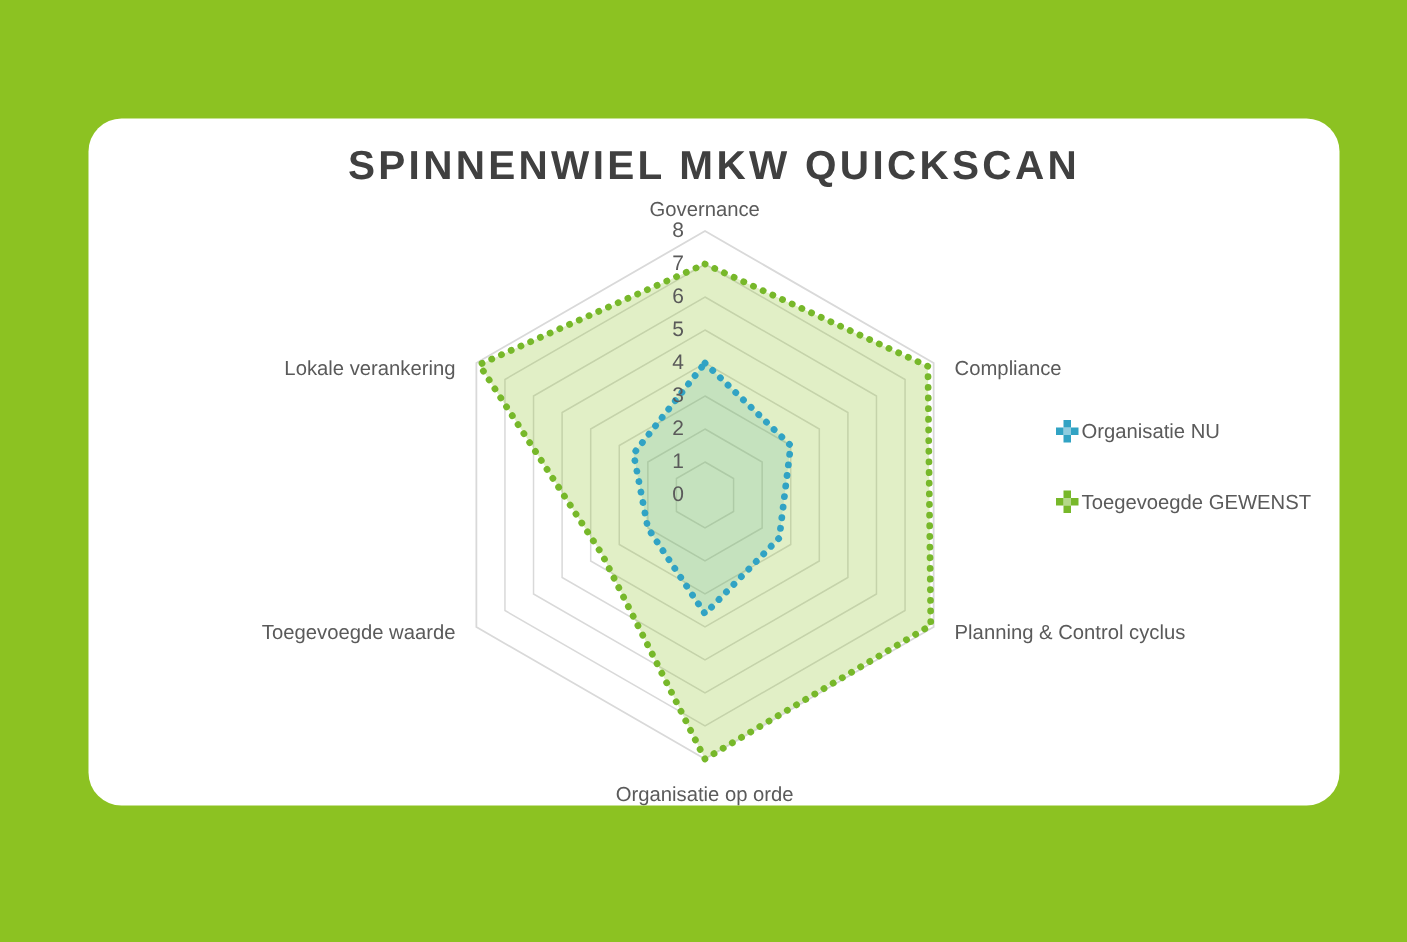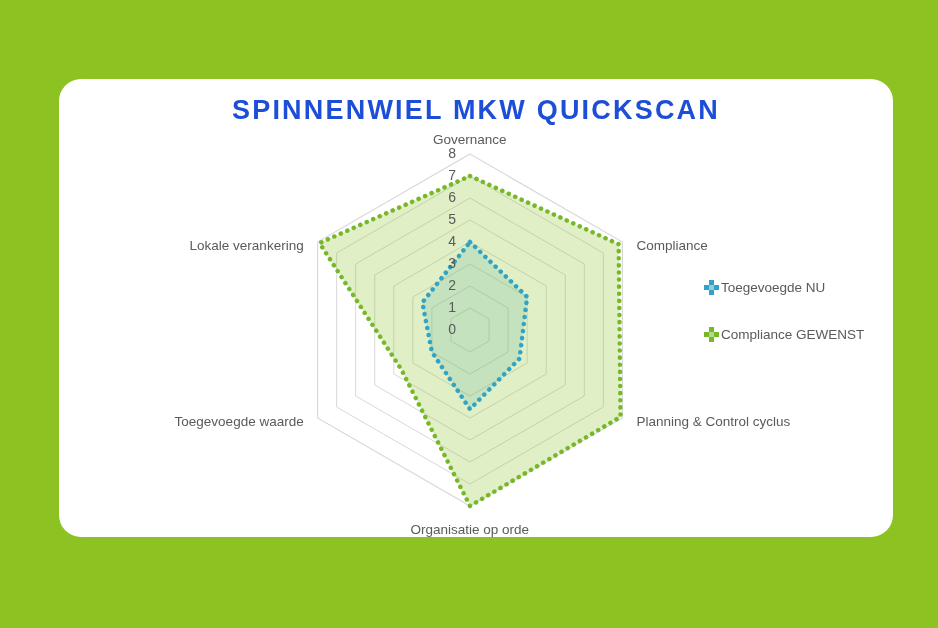"SPINNENWIEL MKW QUICKSCAN" #title { color: #1d4ed8 -> #404040 }
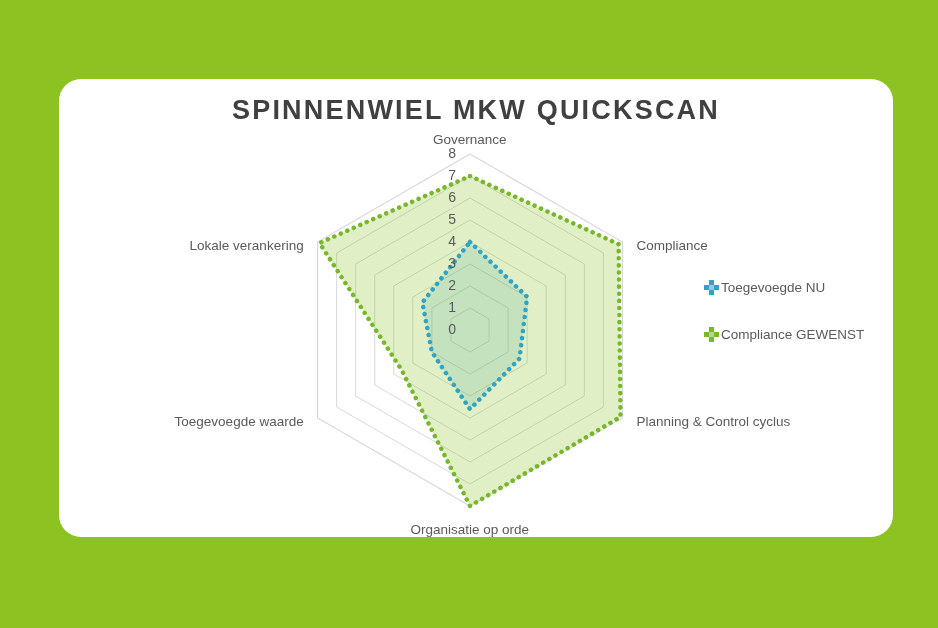"Toegevoegde NU" span.legend-text { text: Toegevoegde -> Organisatie }
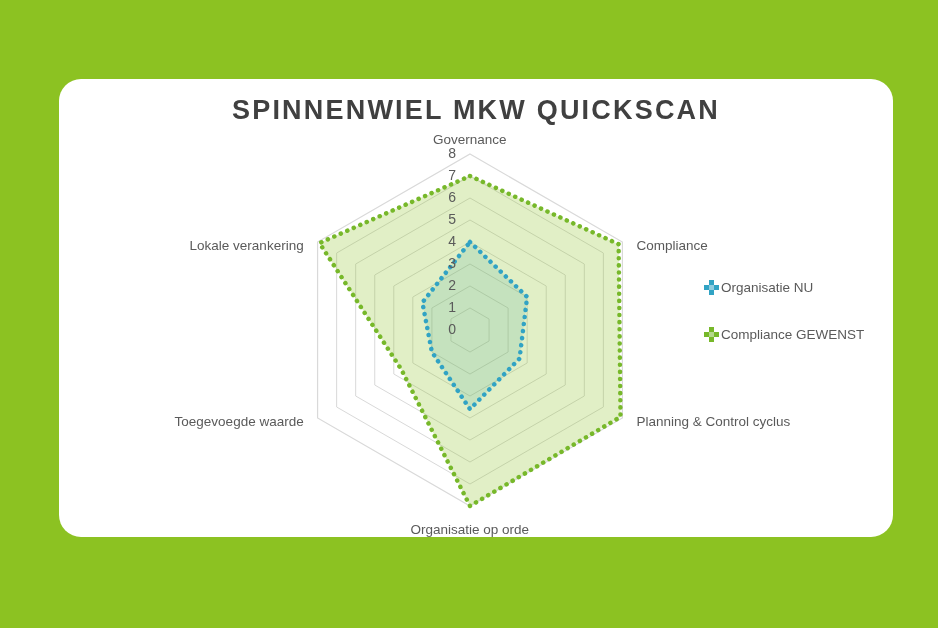"Compliance GEWENST" span.legend-text { text: Compliance -> Toegevoegde }
